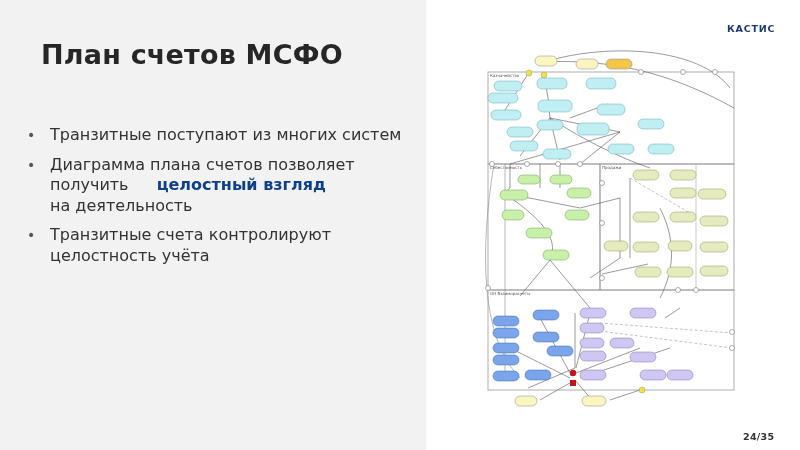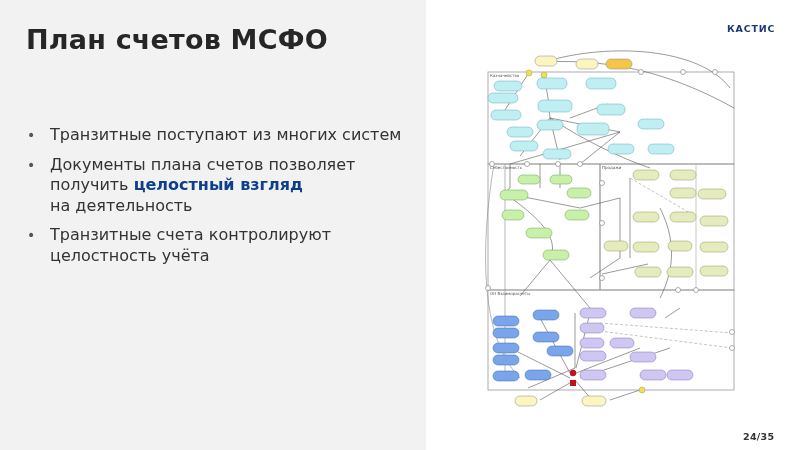"План счетов МСФО" .title { margin: 0 -> 15px }
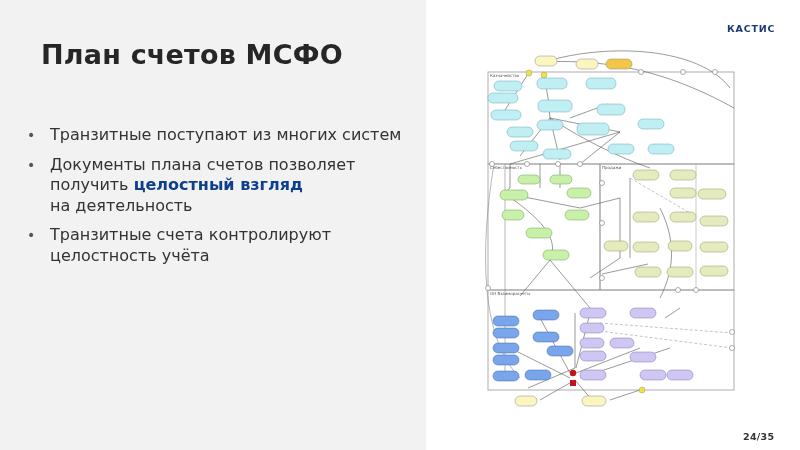"Документы плана счетов позволяет" span { text: Документы -> Диаграмма }
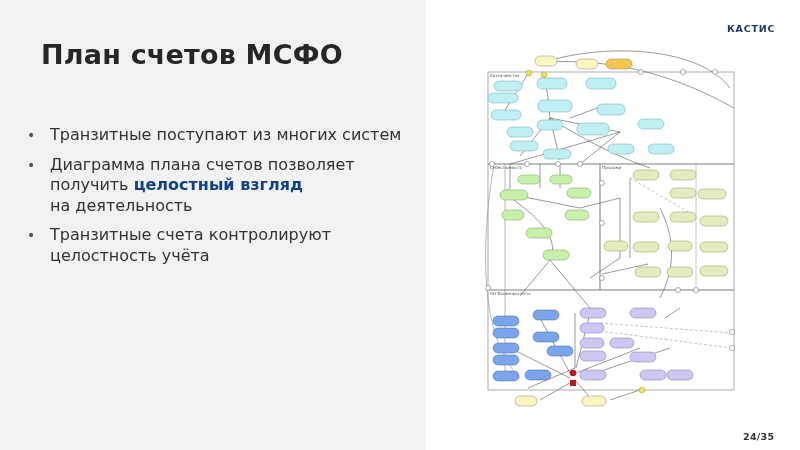"целостный взгляд" .em { margin-left: none -> 23px }
